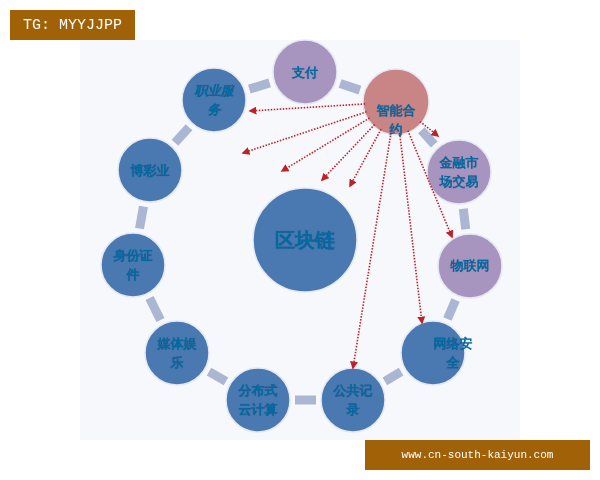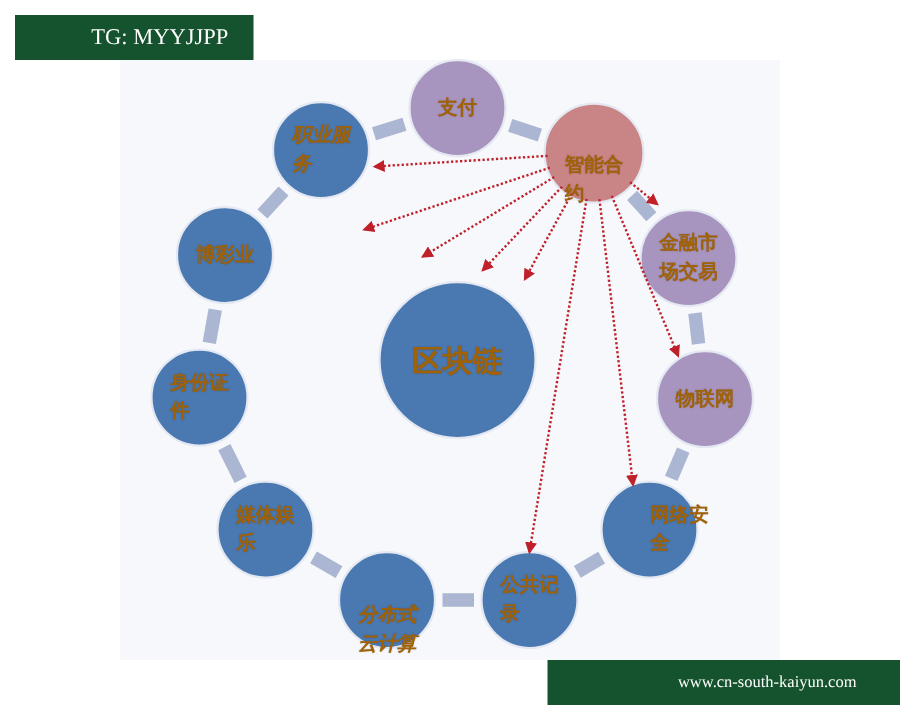"TG: MYYJJPP" .tag { background: #14532d -> #a16207; font-family: Liberation Serif, serif -> Liberation Mono, monospace; padding-left: 34px -> none }
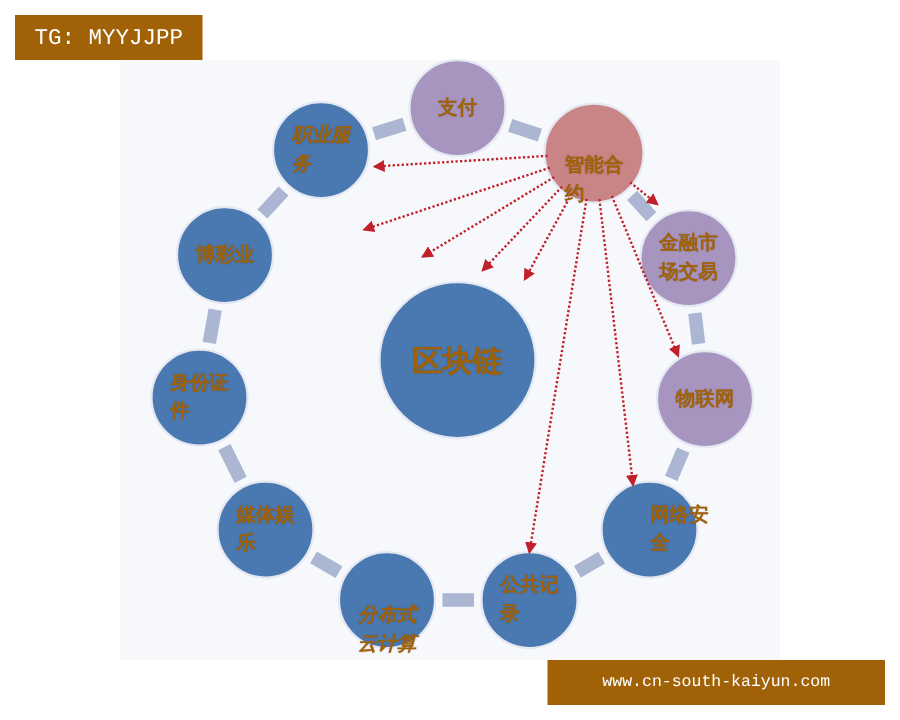"支付" .node-label { color: #a16207 -> #0369a1; text-align: none -> center }
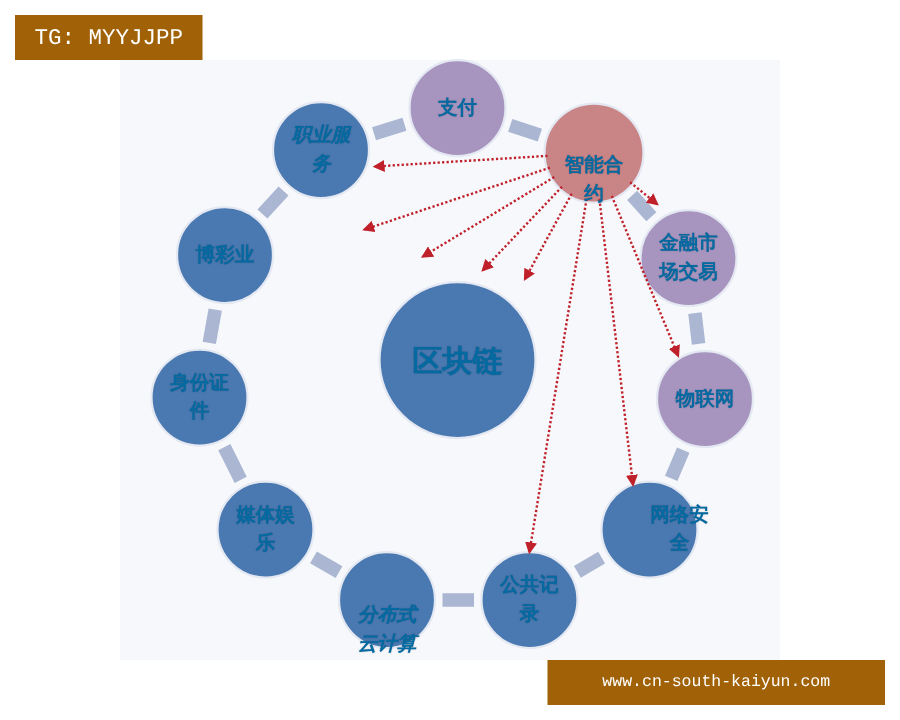"分布式" div.node-label { font-style: italic -> none; top: 388px -> 368px }
